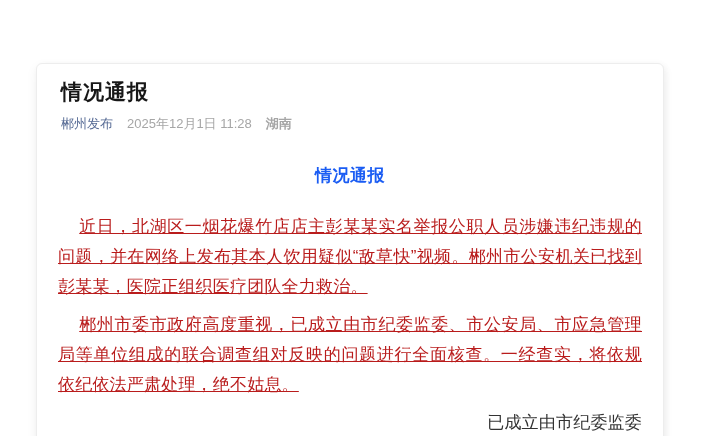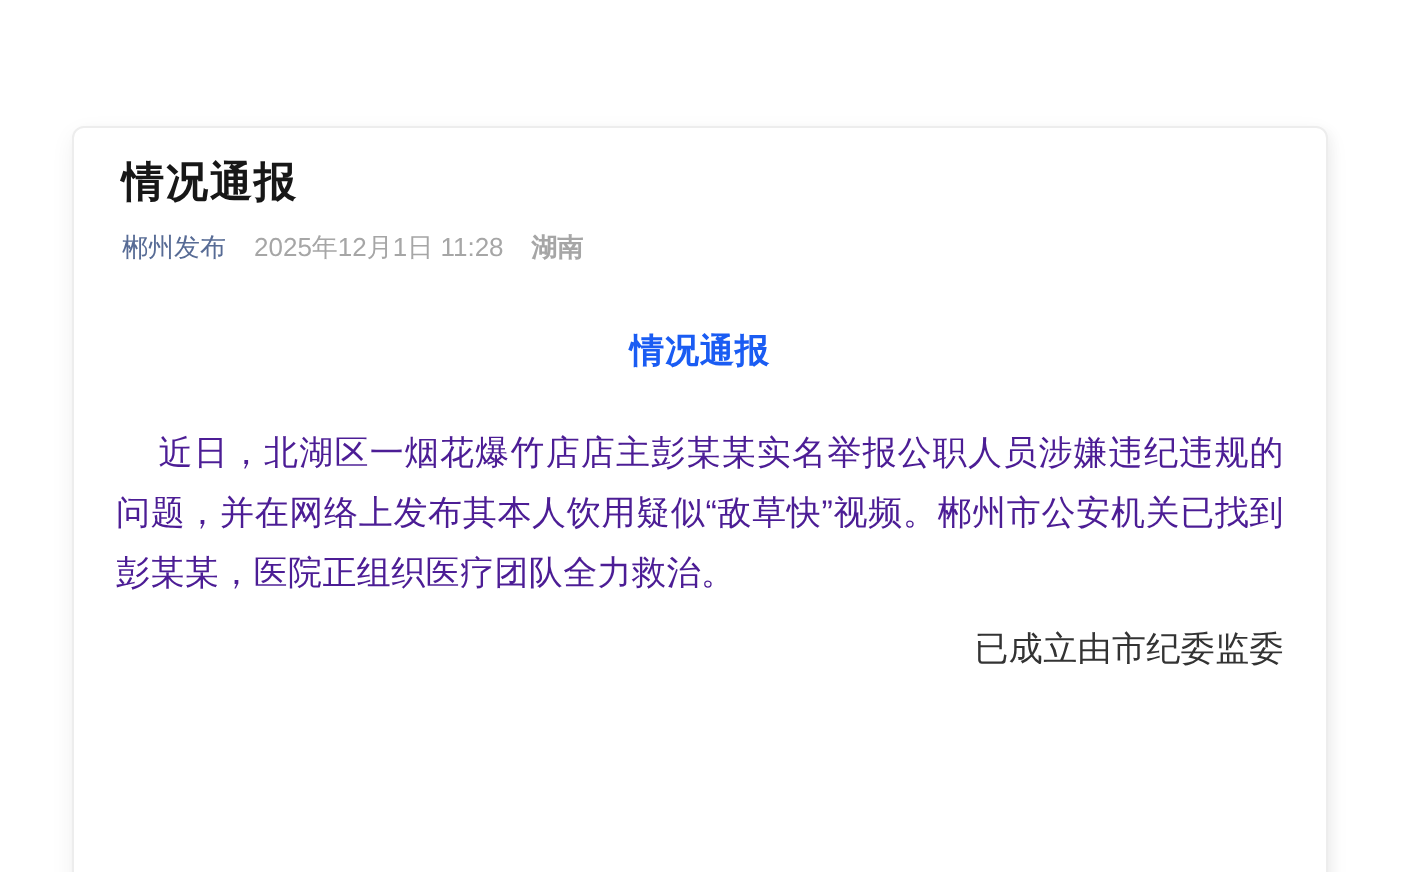"近日，北湖区一烟花爆竹店店主彭某某实名举报公职人员涉嫌违纪违规的问题，并在网络上" .article-body p { color: #4c1d95 -> #b91c1c; text-decoration: none -> underline }
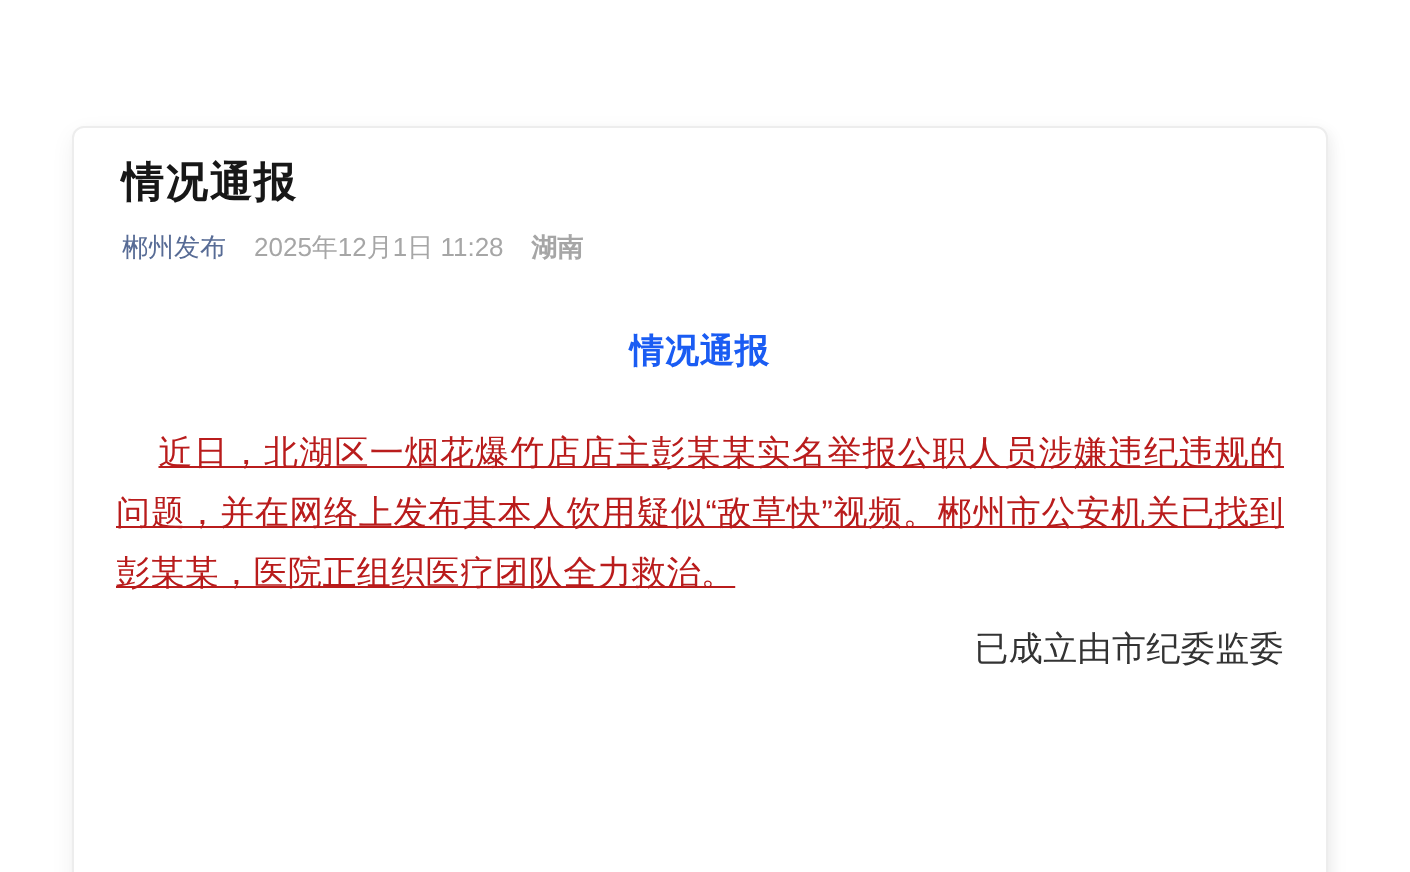"郴州市委市政府高度重视，已成立由市纪委监委、市公安局、市应急管理局等单位组成的联" p { html: none -> <p>郴州市委市政府高度重视，已成立由市纪委监委、市公安局、市应急管理局等单位组成的联合调查组对反映的问题进行全面核查。一经查实，将依规依纪依法严肃处理，绝不姑息。</p> }
